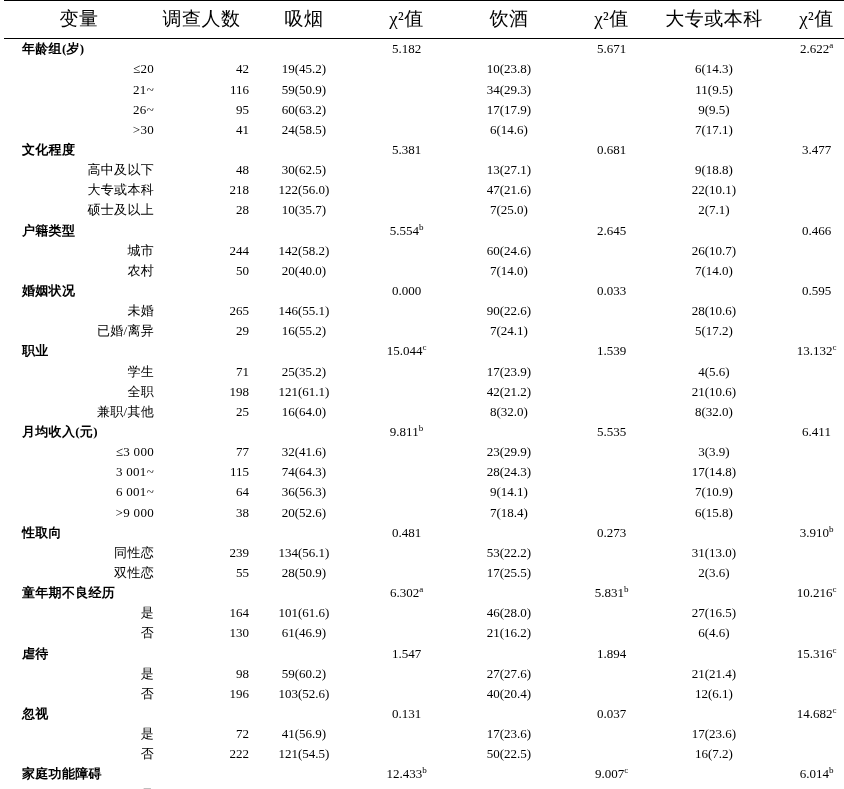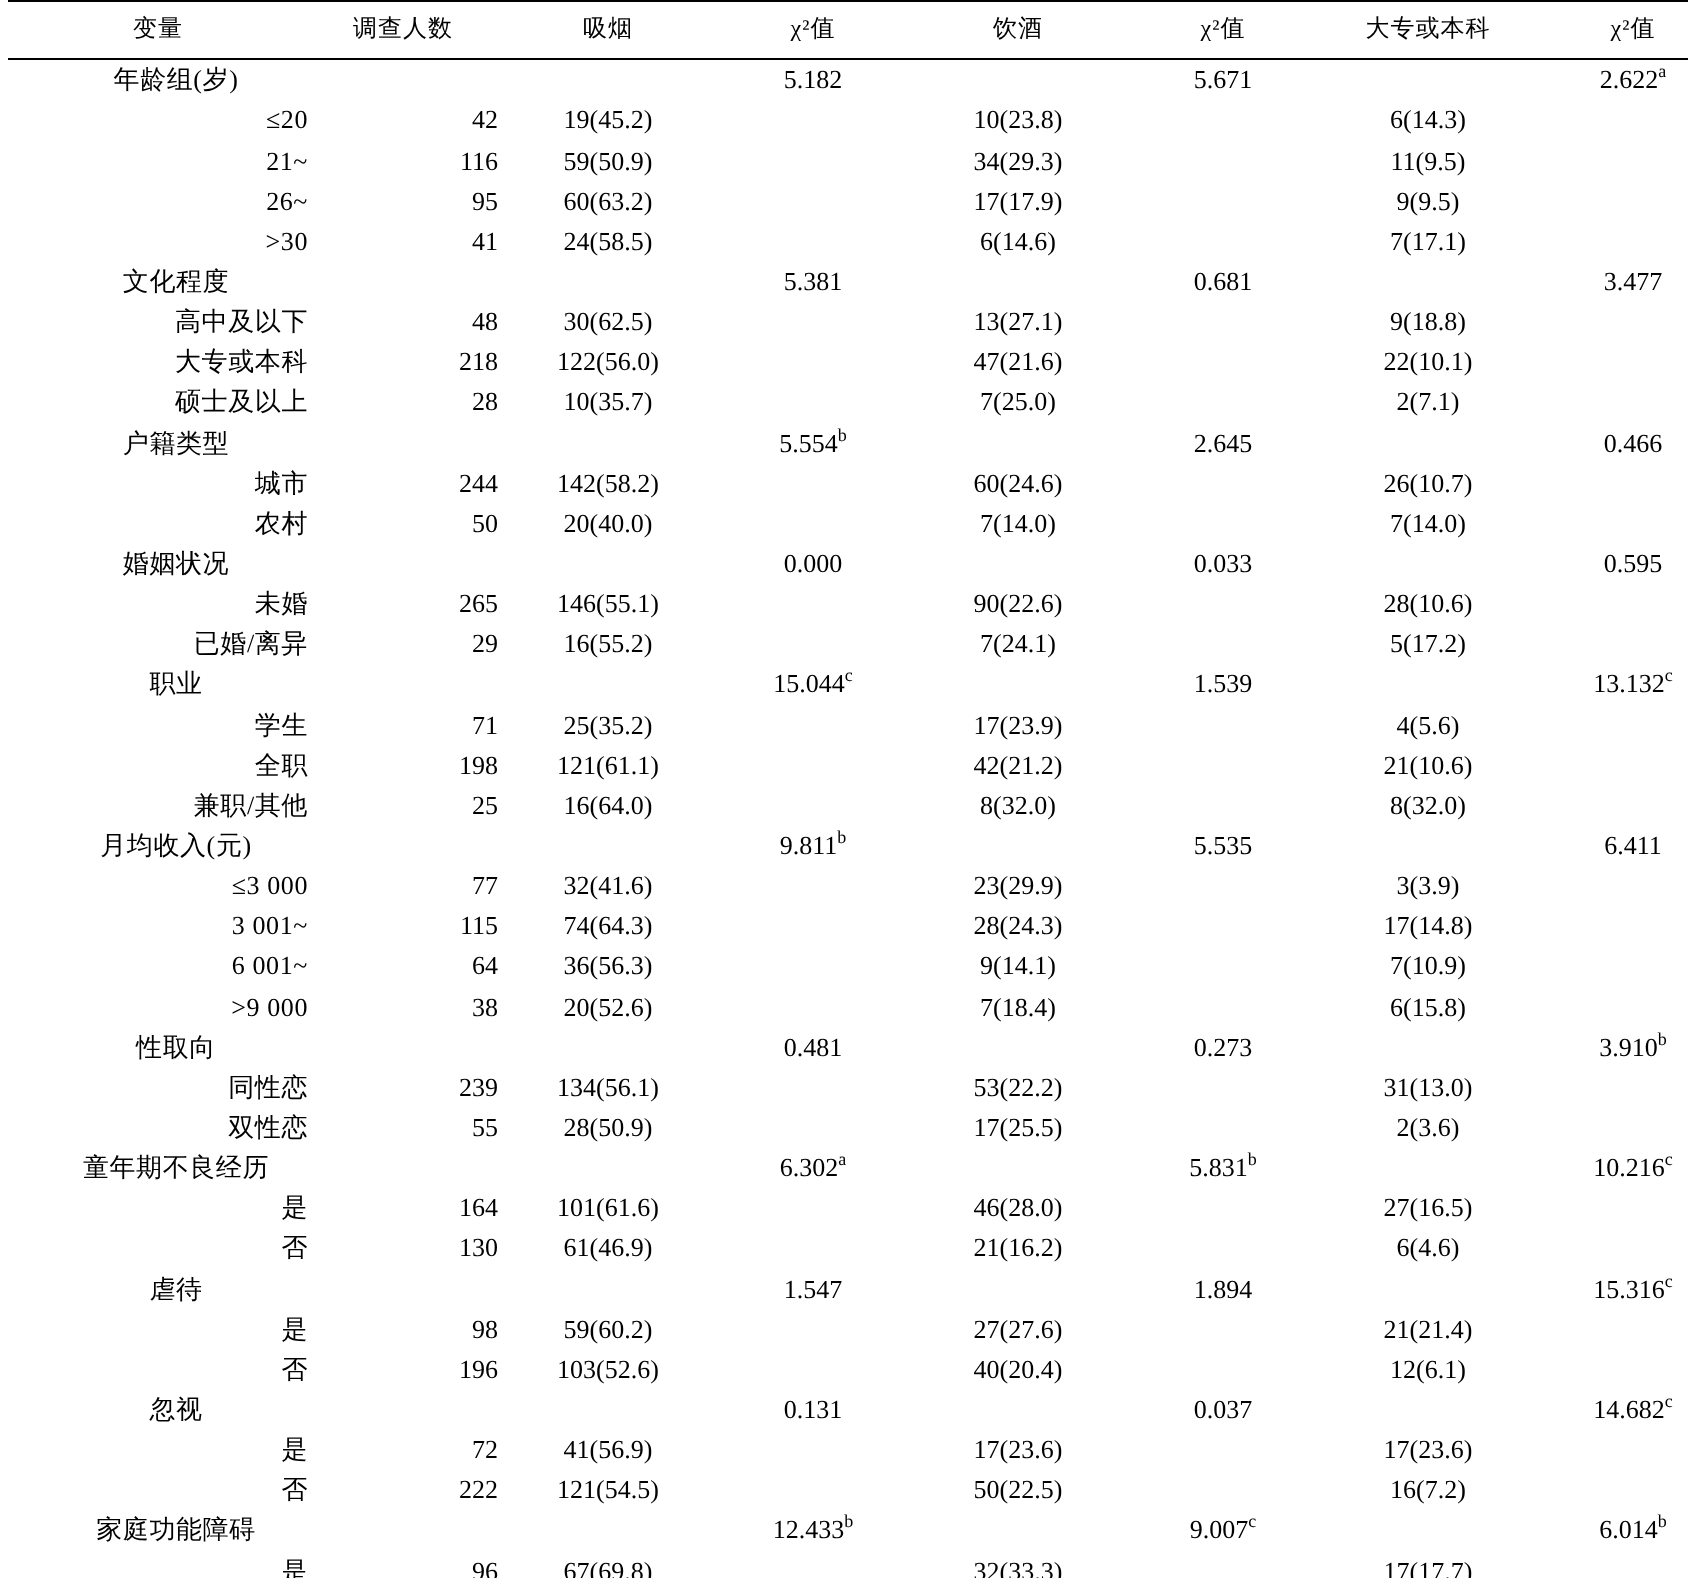"变量" thead th { font-size: 12px -> 19px }
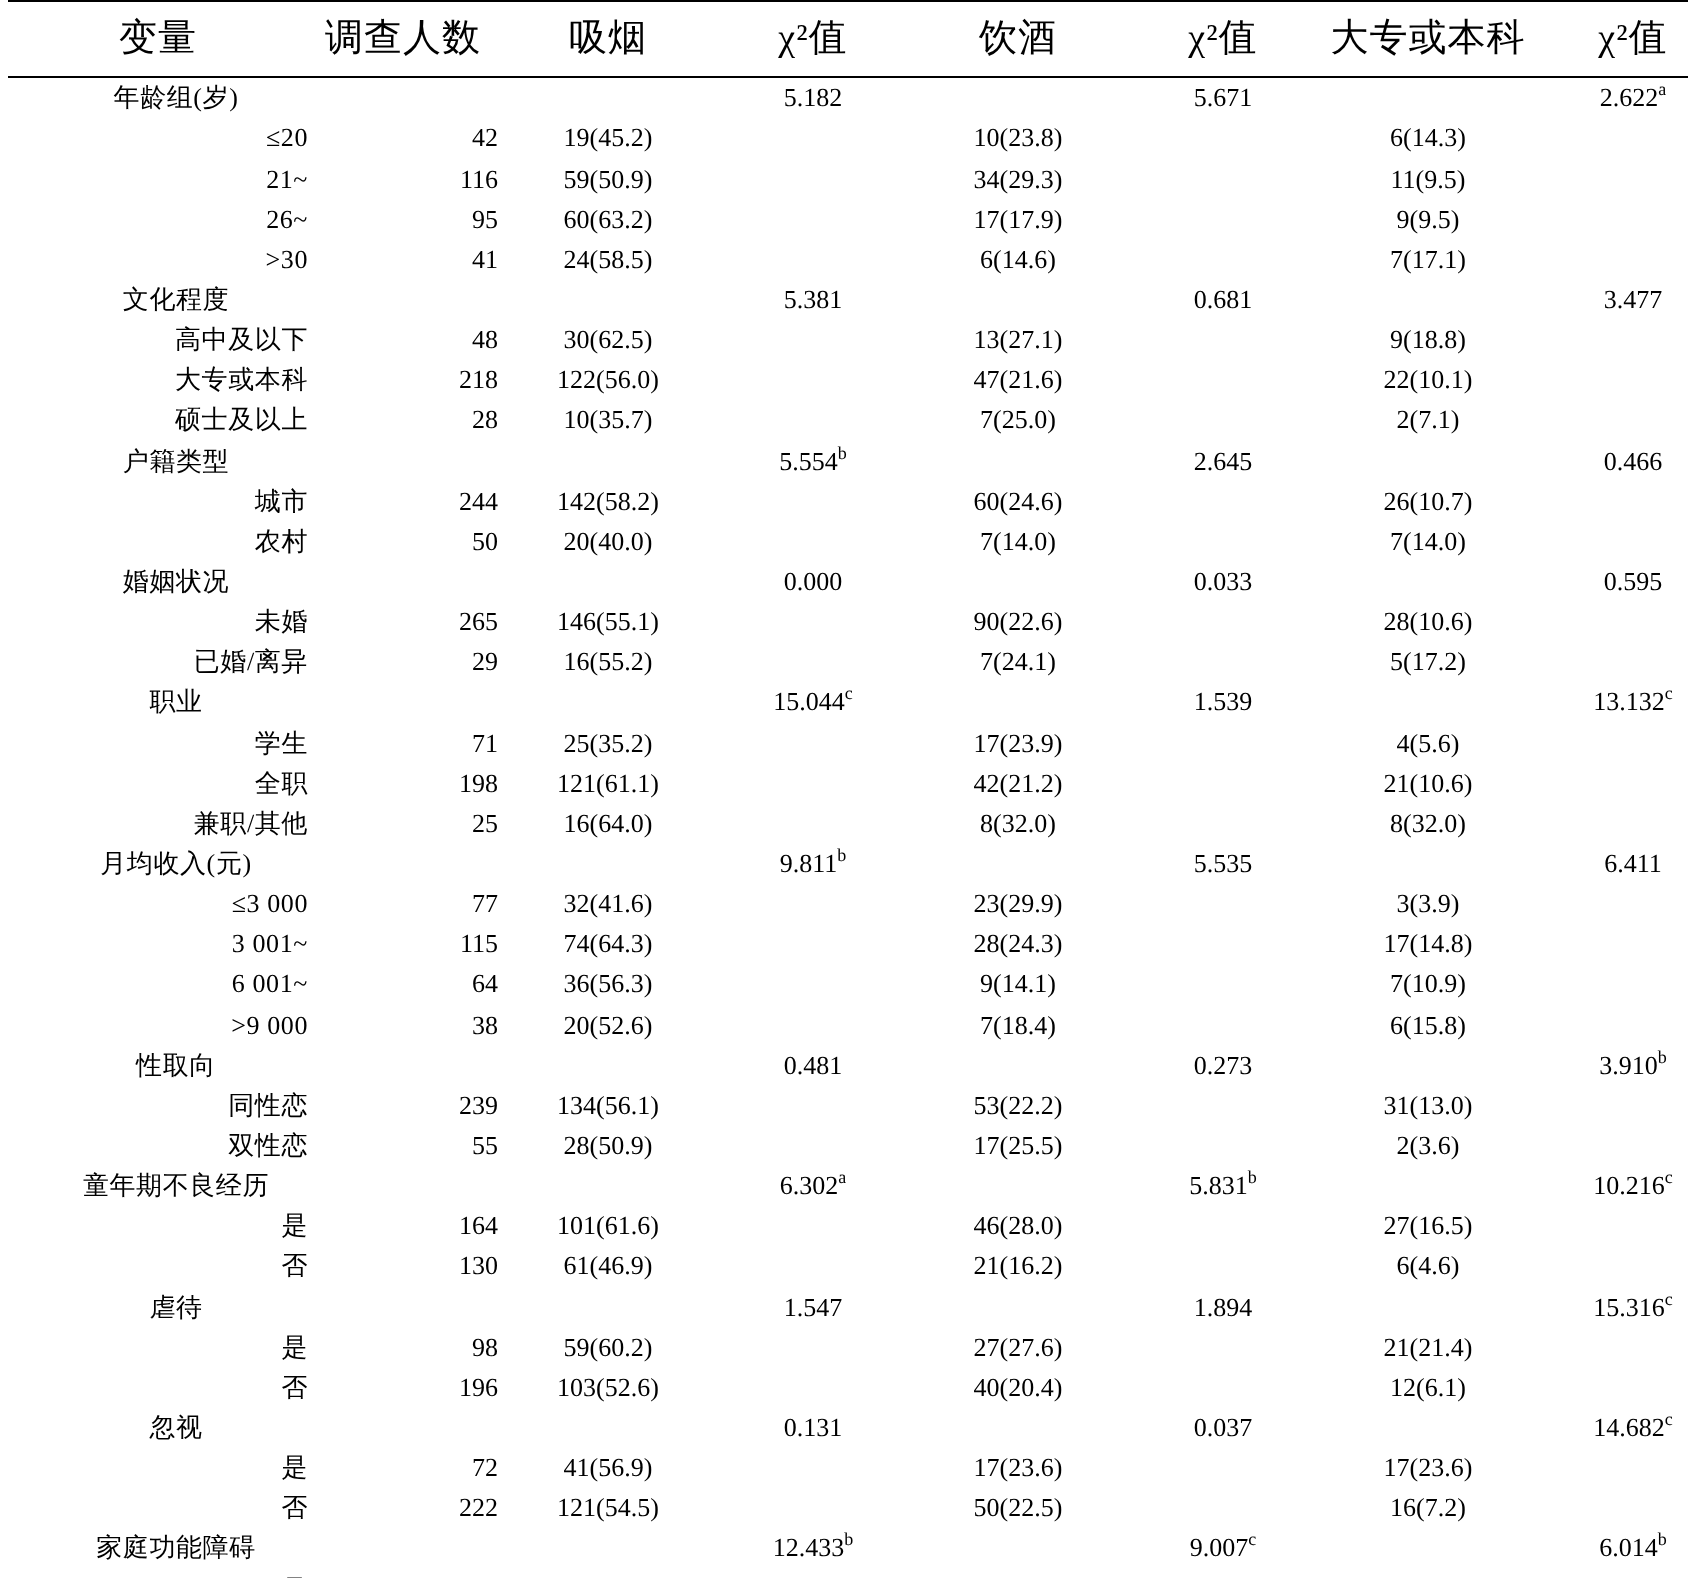"年龄组(岁)" .cat td.varname { font-weight: none -> bold; text-align: center -> left }
